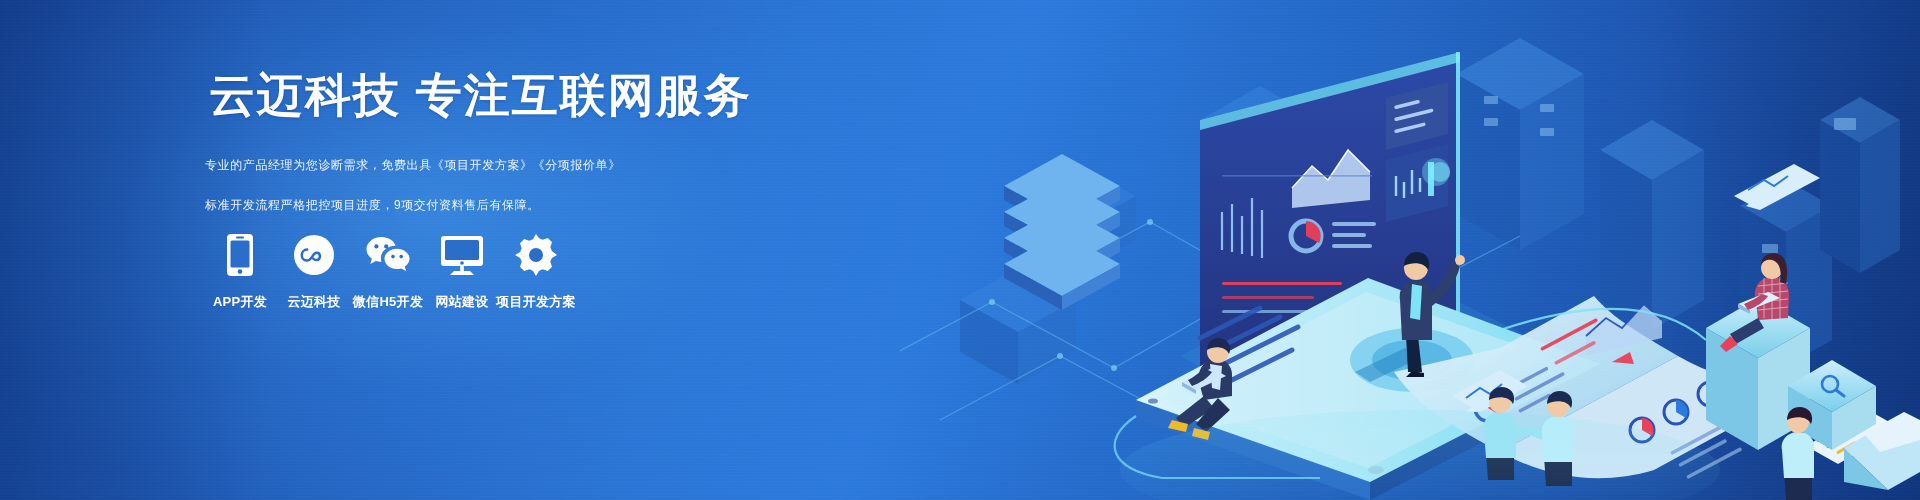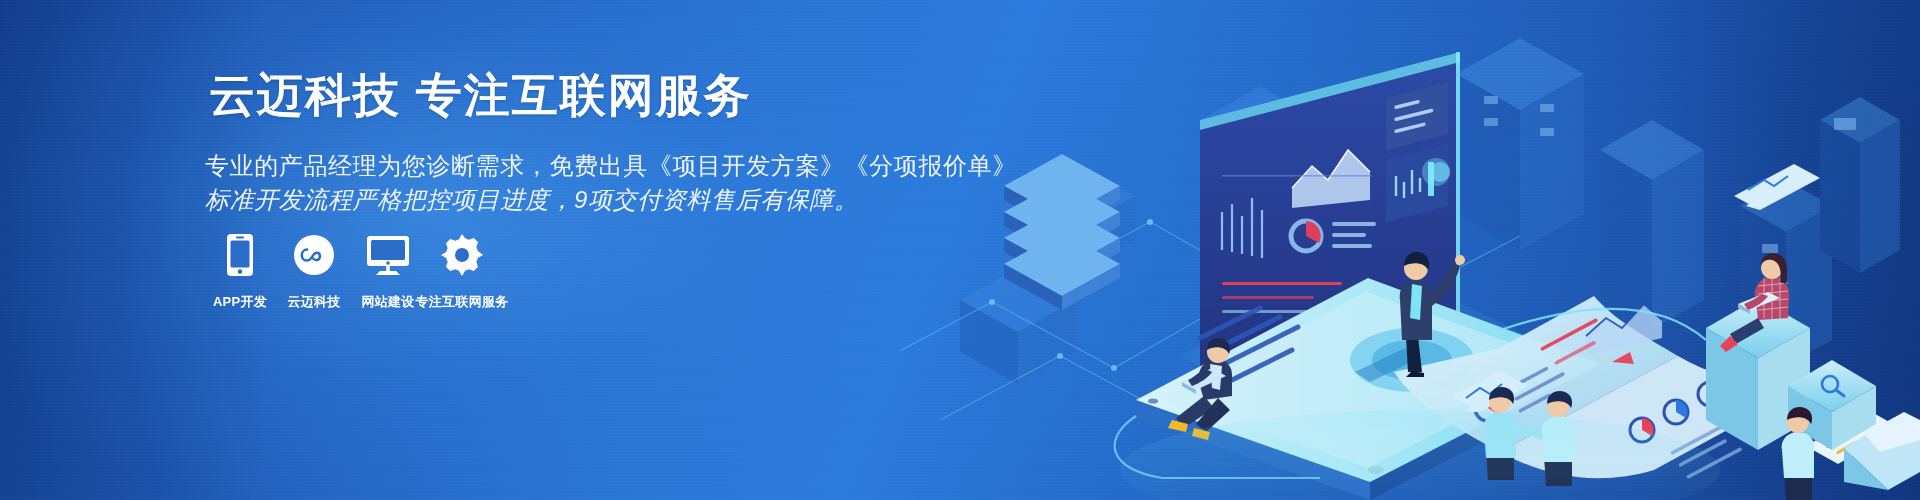"专业的产品经理为您诊断需求，免费出具《项目开发方案》《分项报价单》" .sub { font-size: 24px -> 12px }
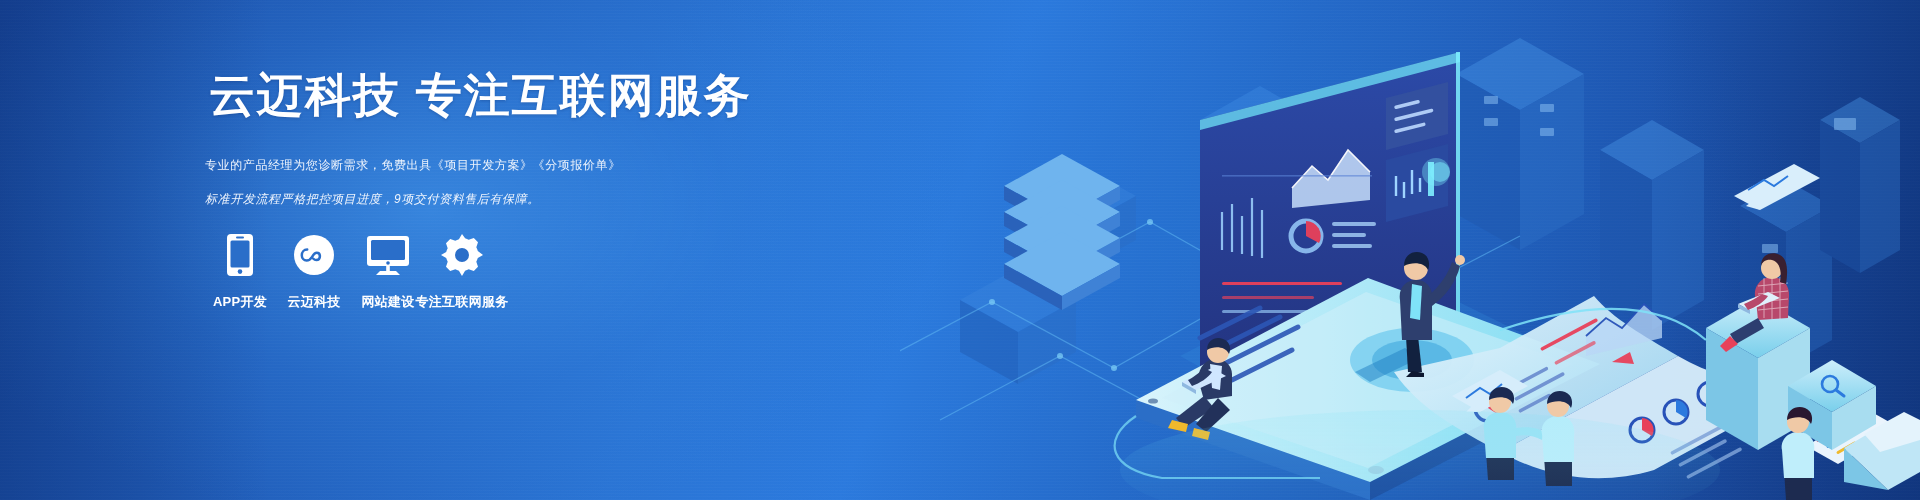"标准开发流程严格把控项目进度，9项交付资料售后有保障。" .sub2 { font-style: italic -> none; margin-top: 3px -> 9px }
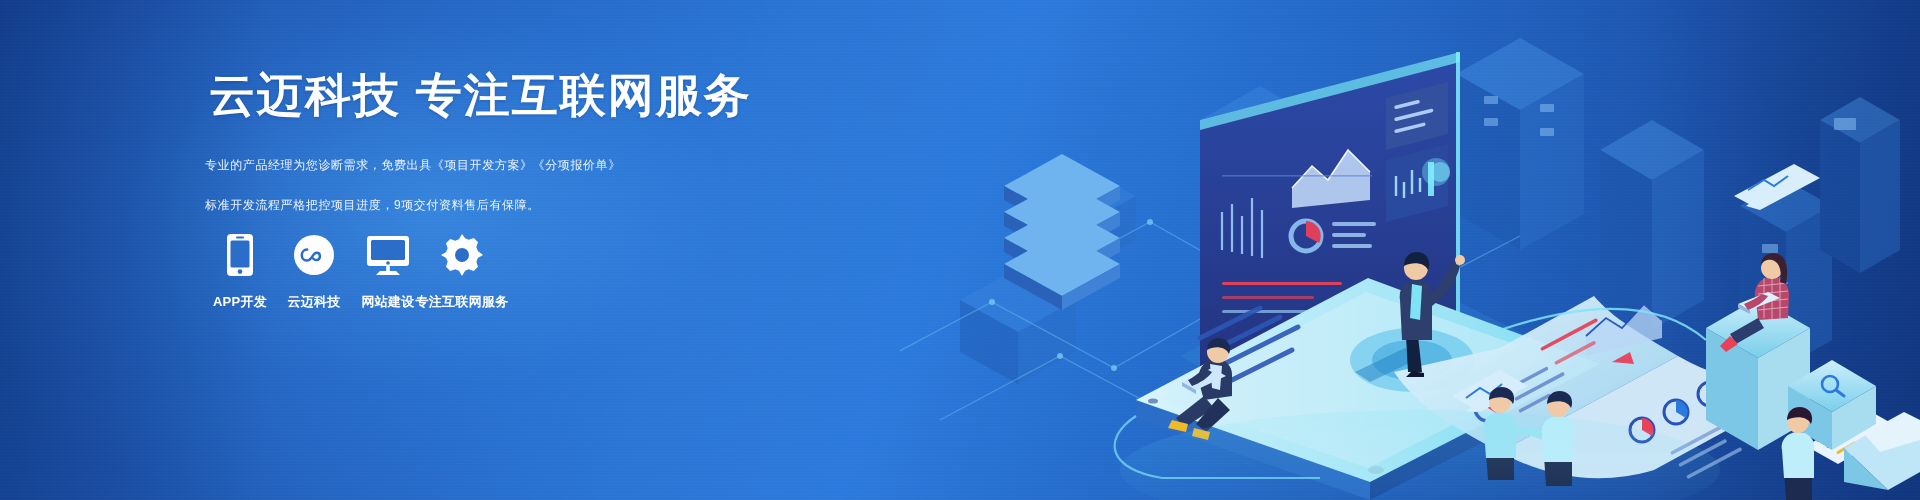"微信H5开发" div.svc { html: none -> <div> <span> <svg> <path></path> <circle></circle> <circle></circle> <path></path> <circle></circle> <circle></circle> </svg> </span> <span>微信H5开发</span> </div> }
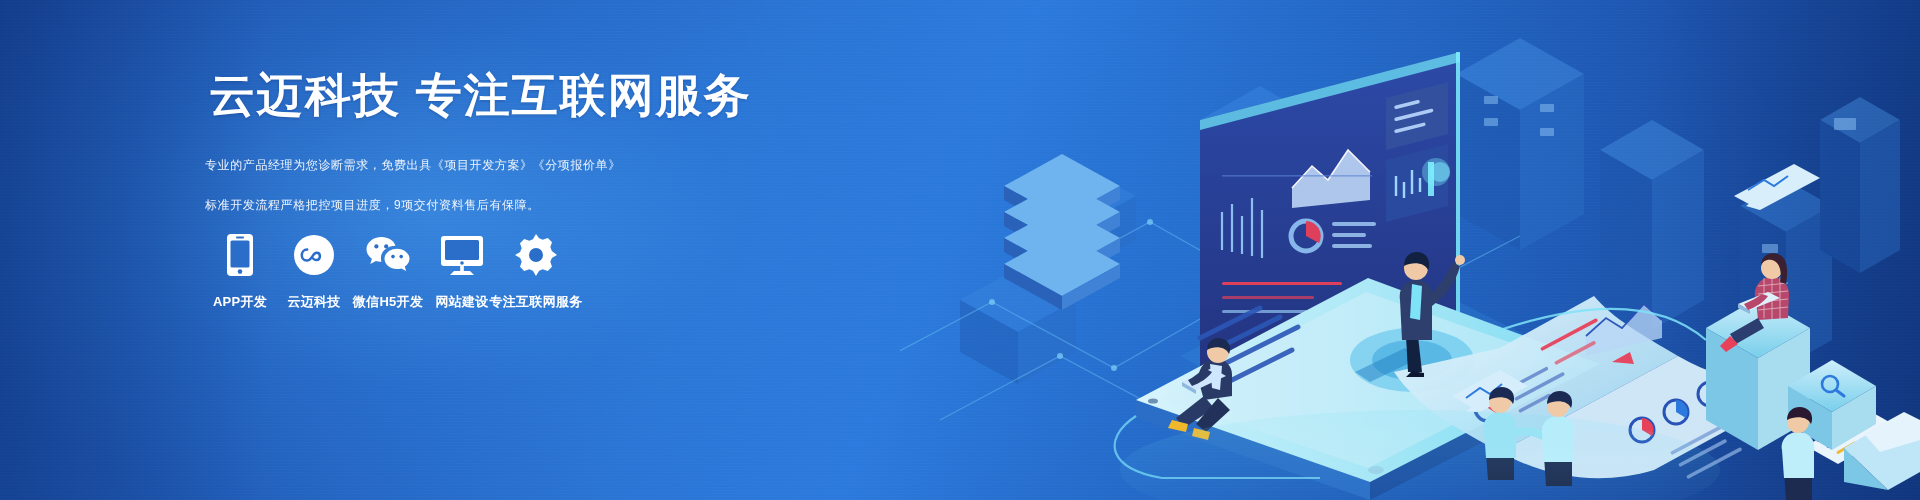"专注互联网服务" span.lbl { text: 专注互联网服务 -> 项目开发方案 }
